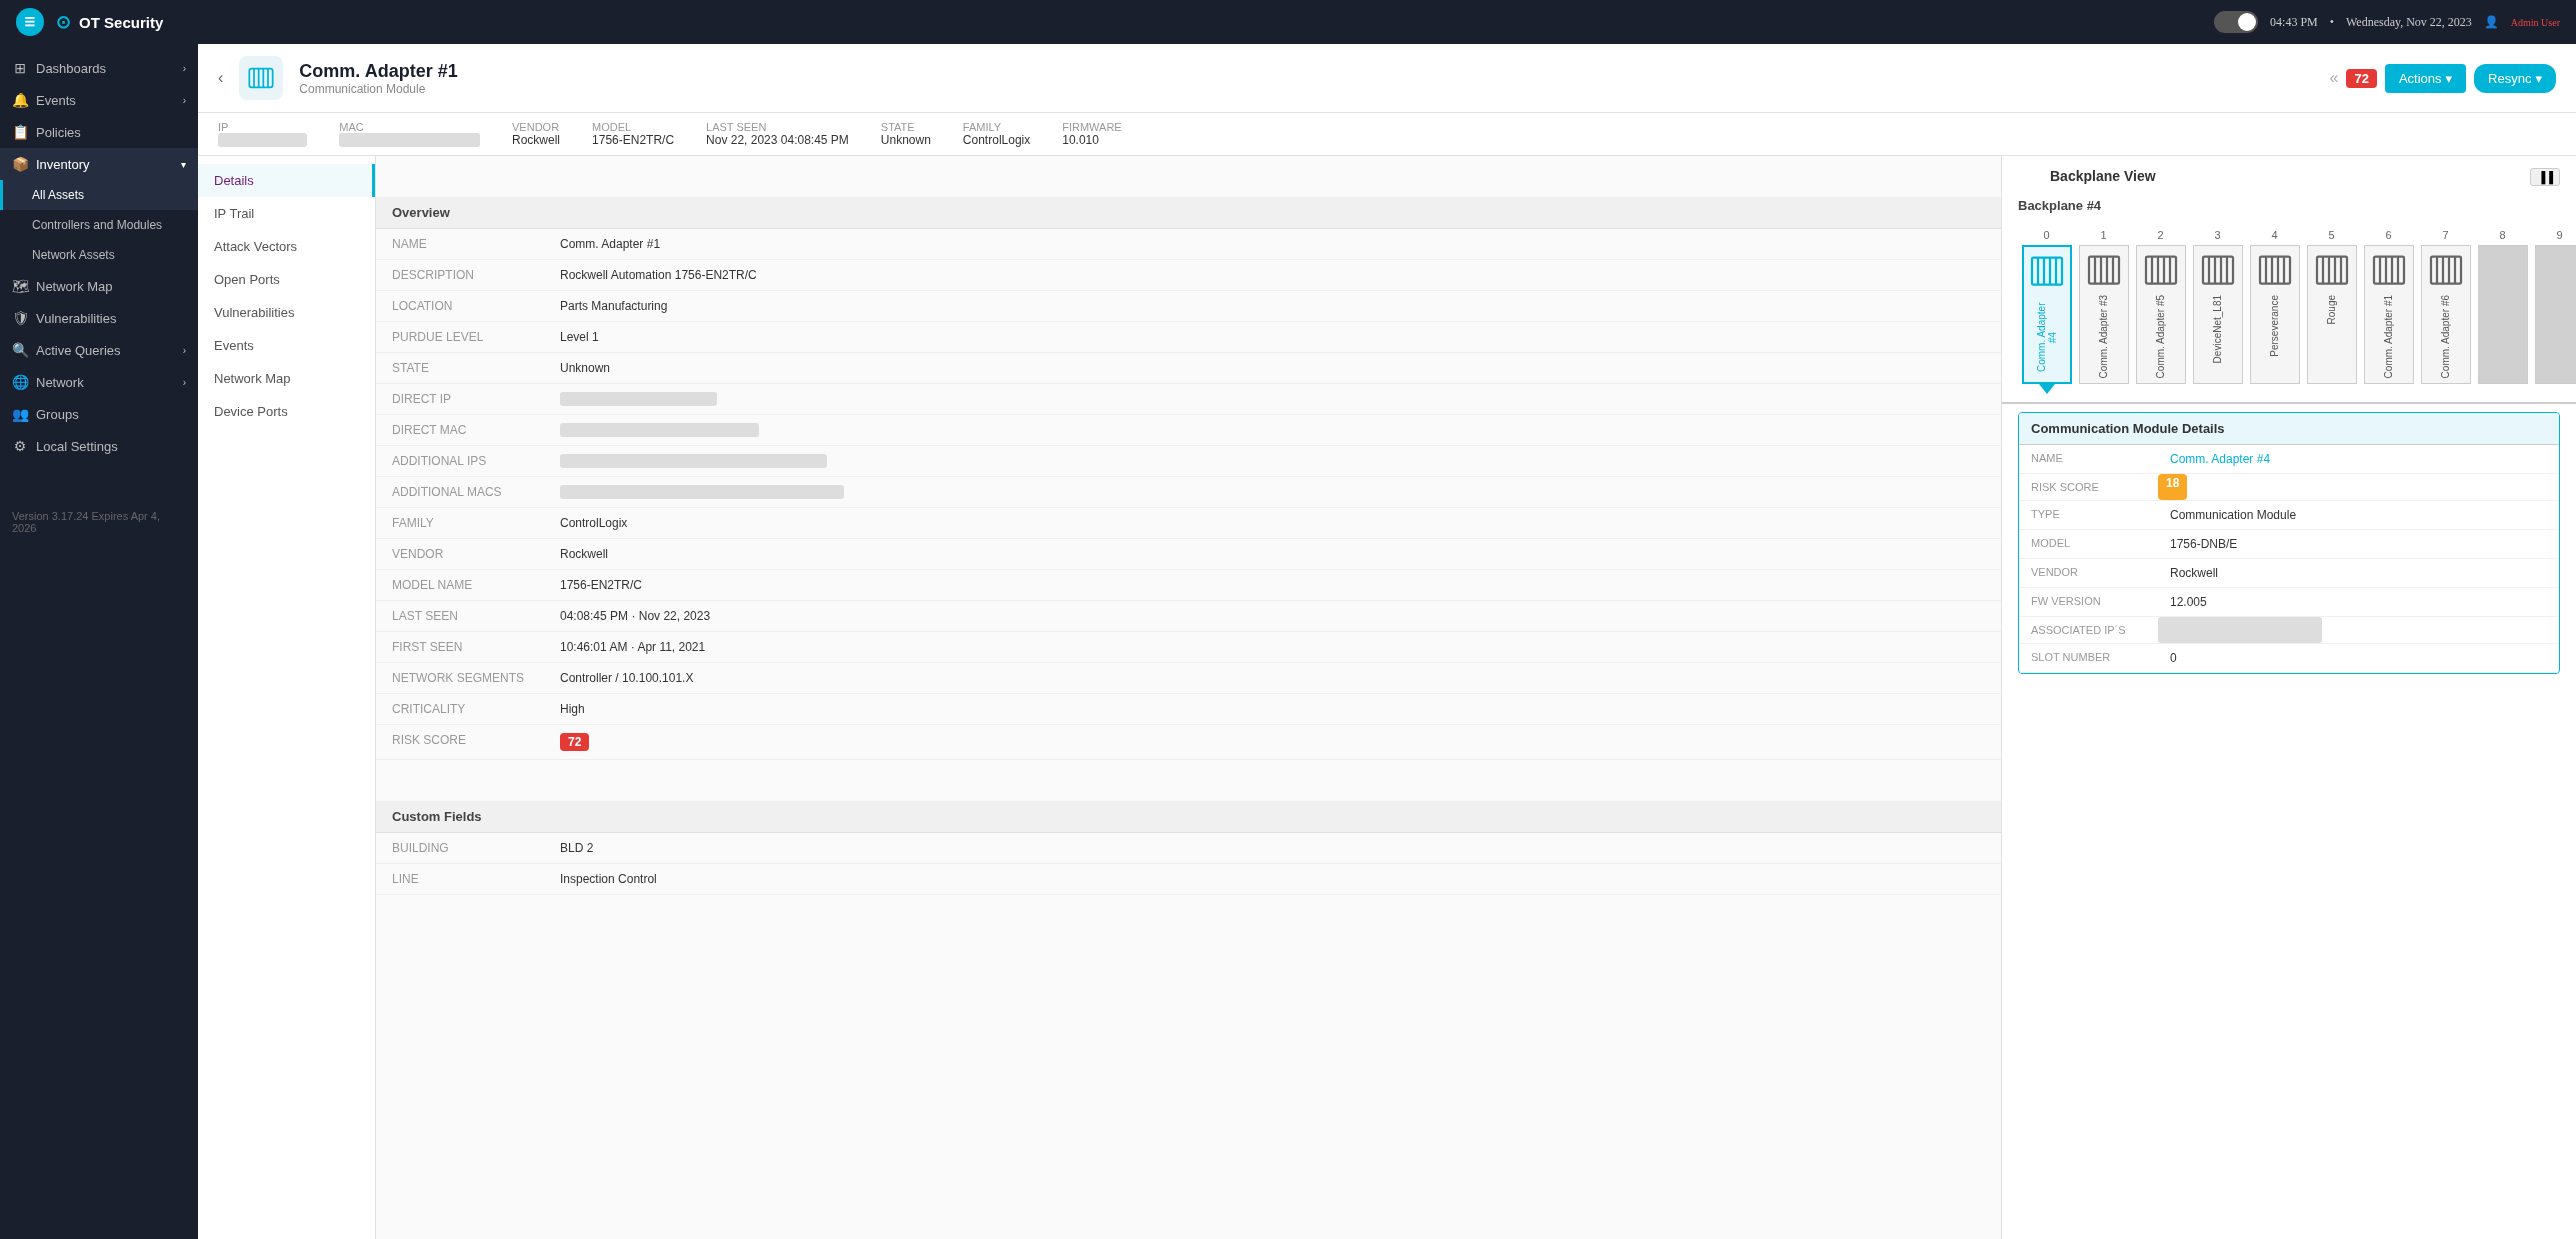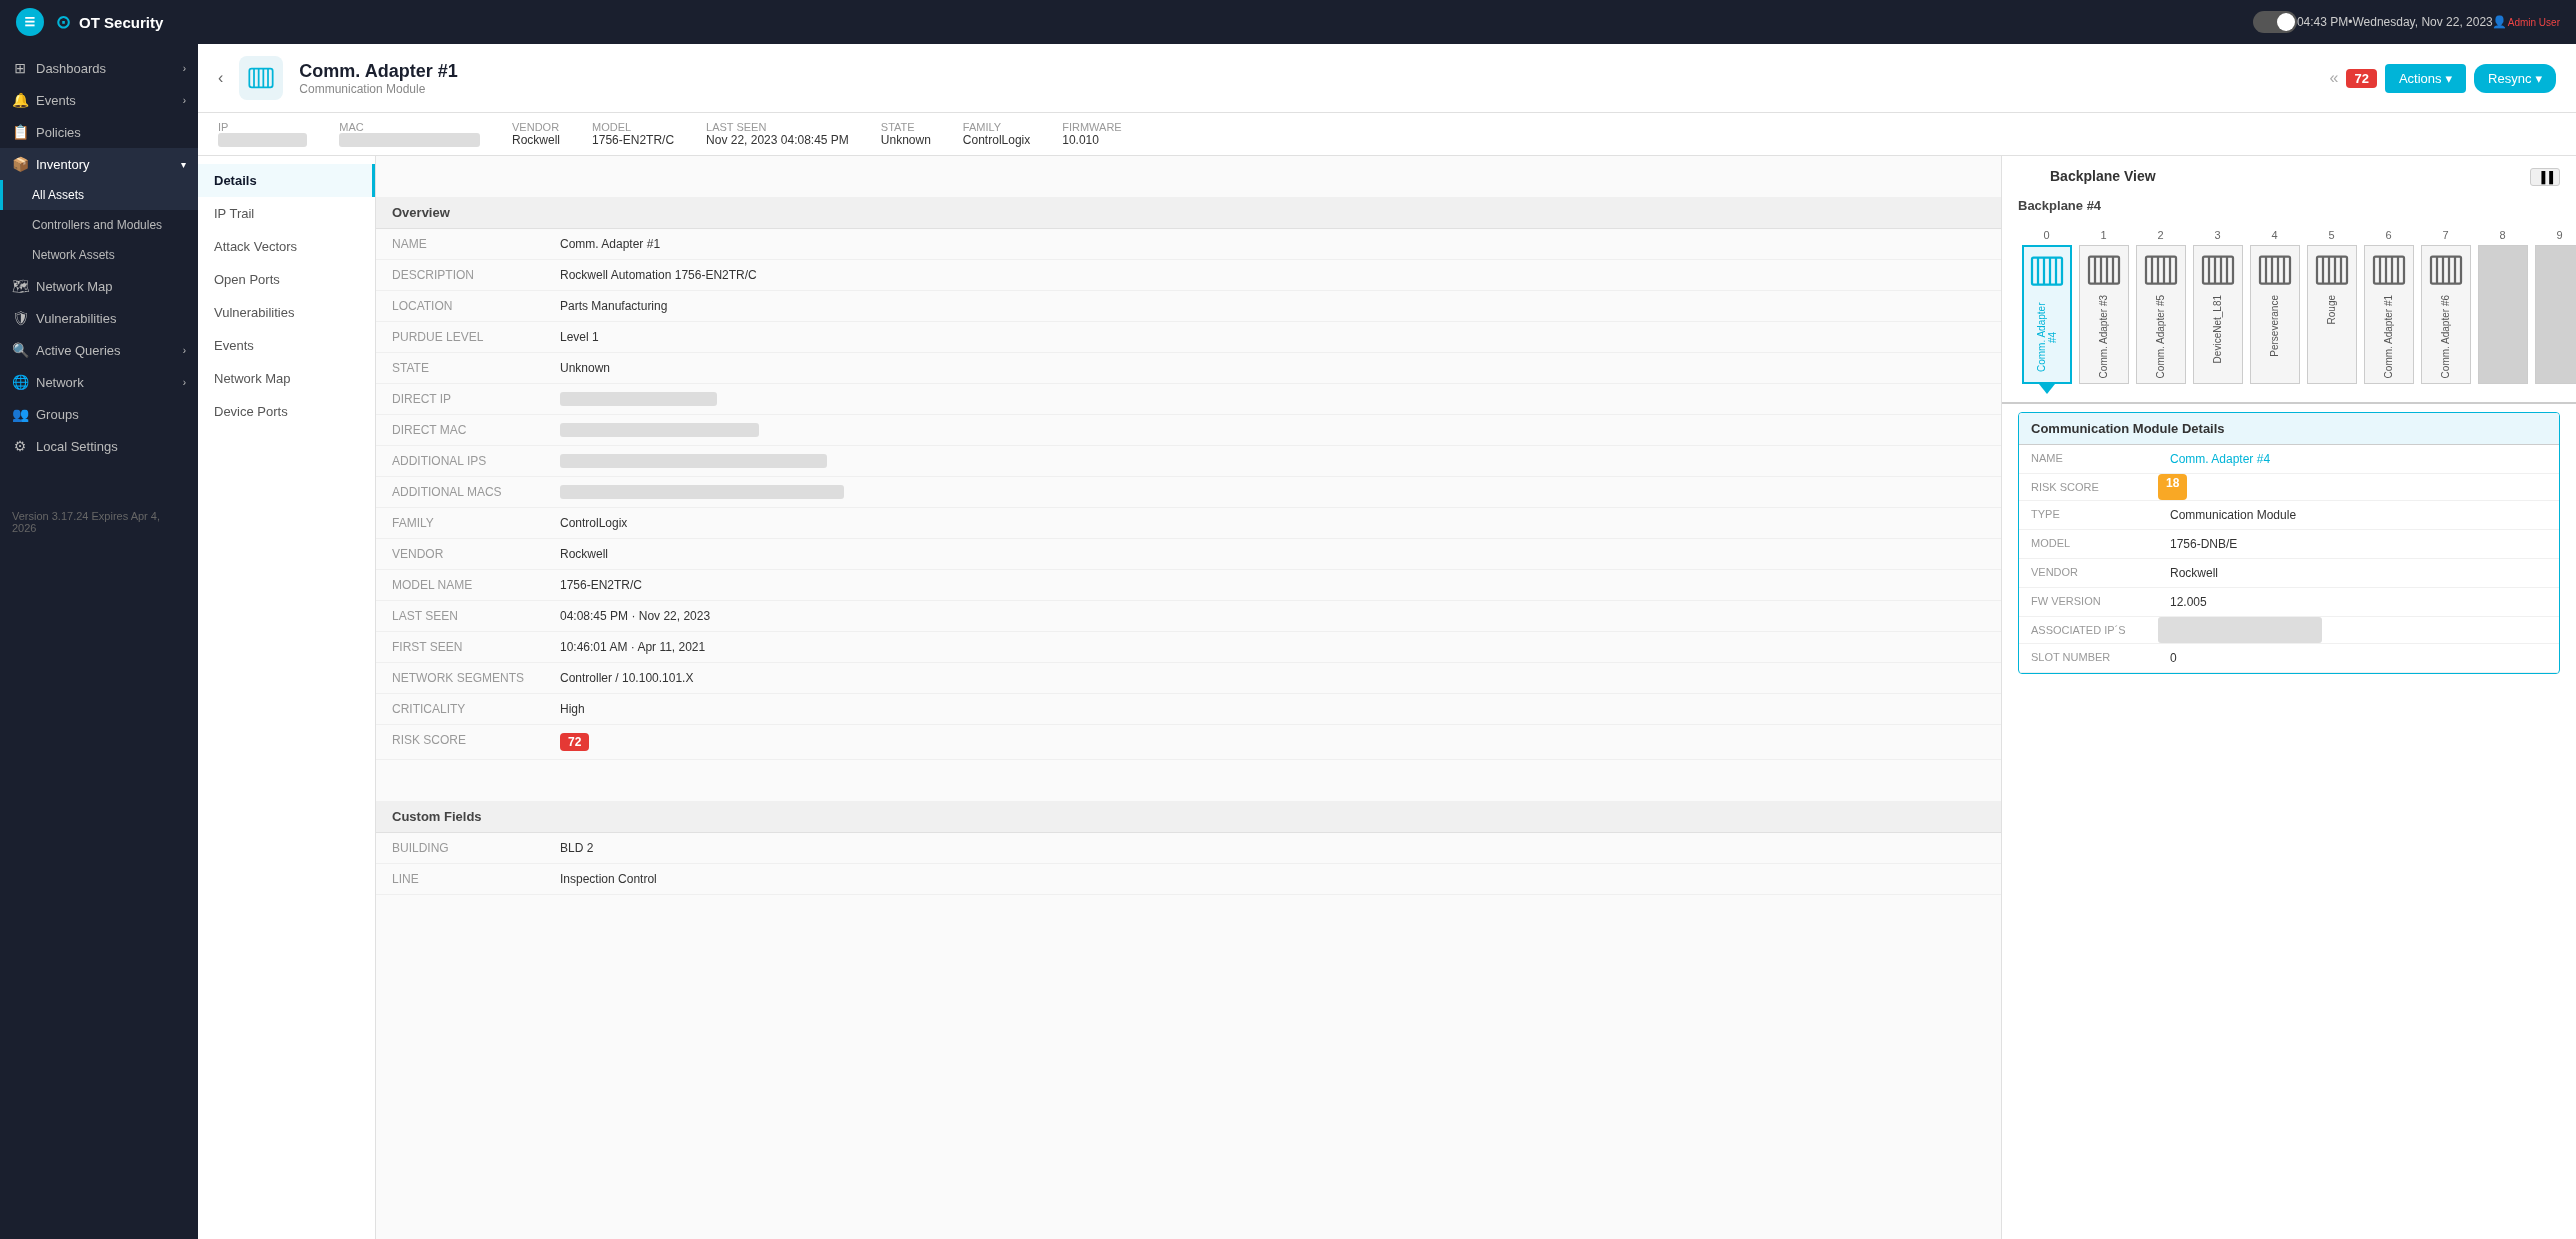"04:43 PM" .topnav-right { font-family: none -> Liberation Serif, serif; gap: none -> 12px }
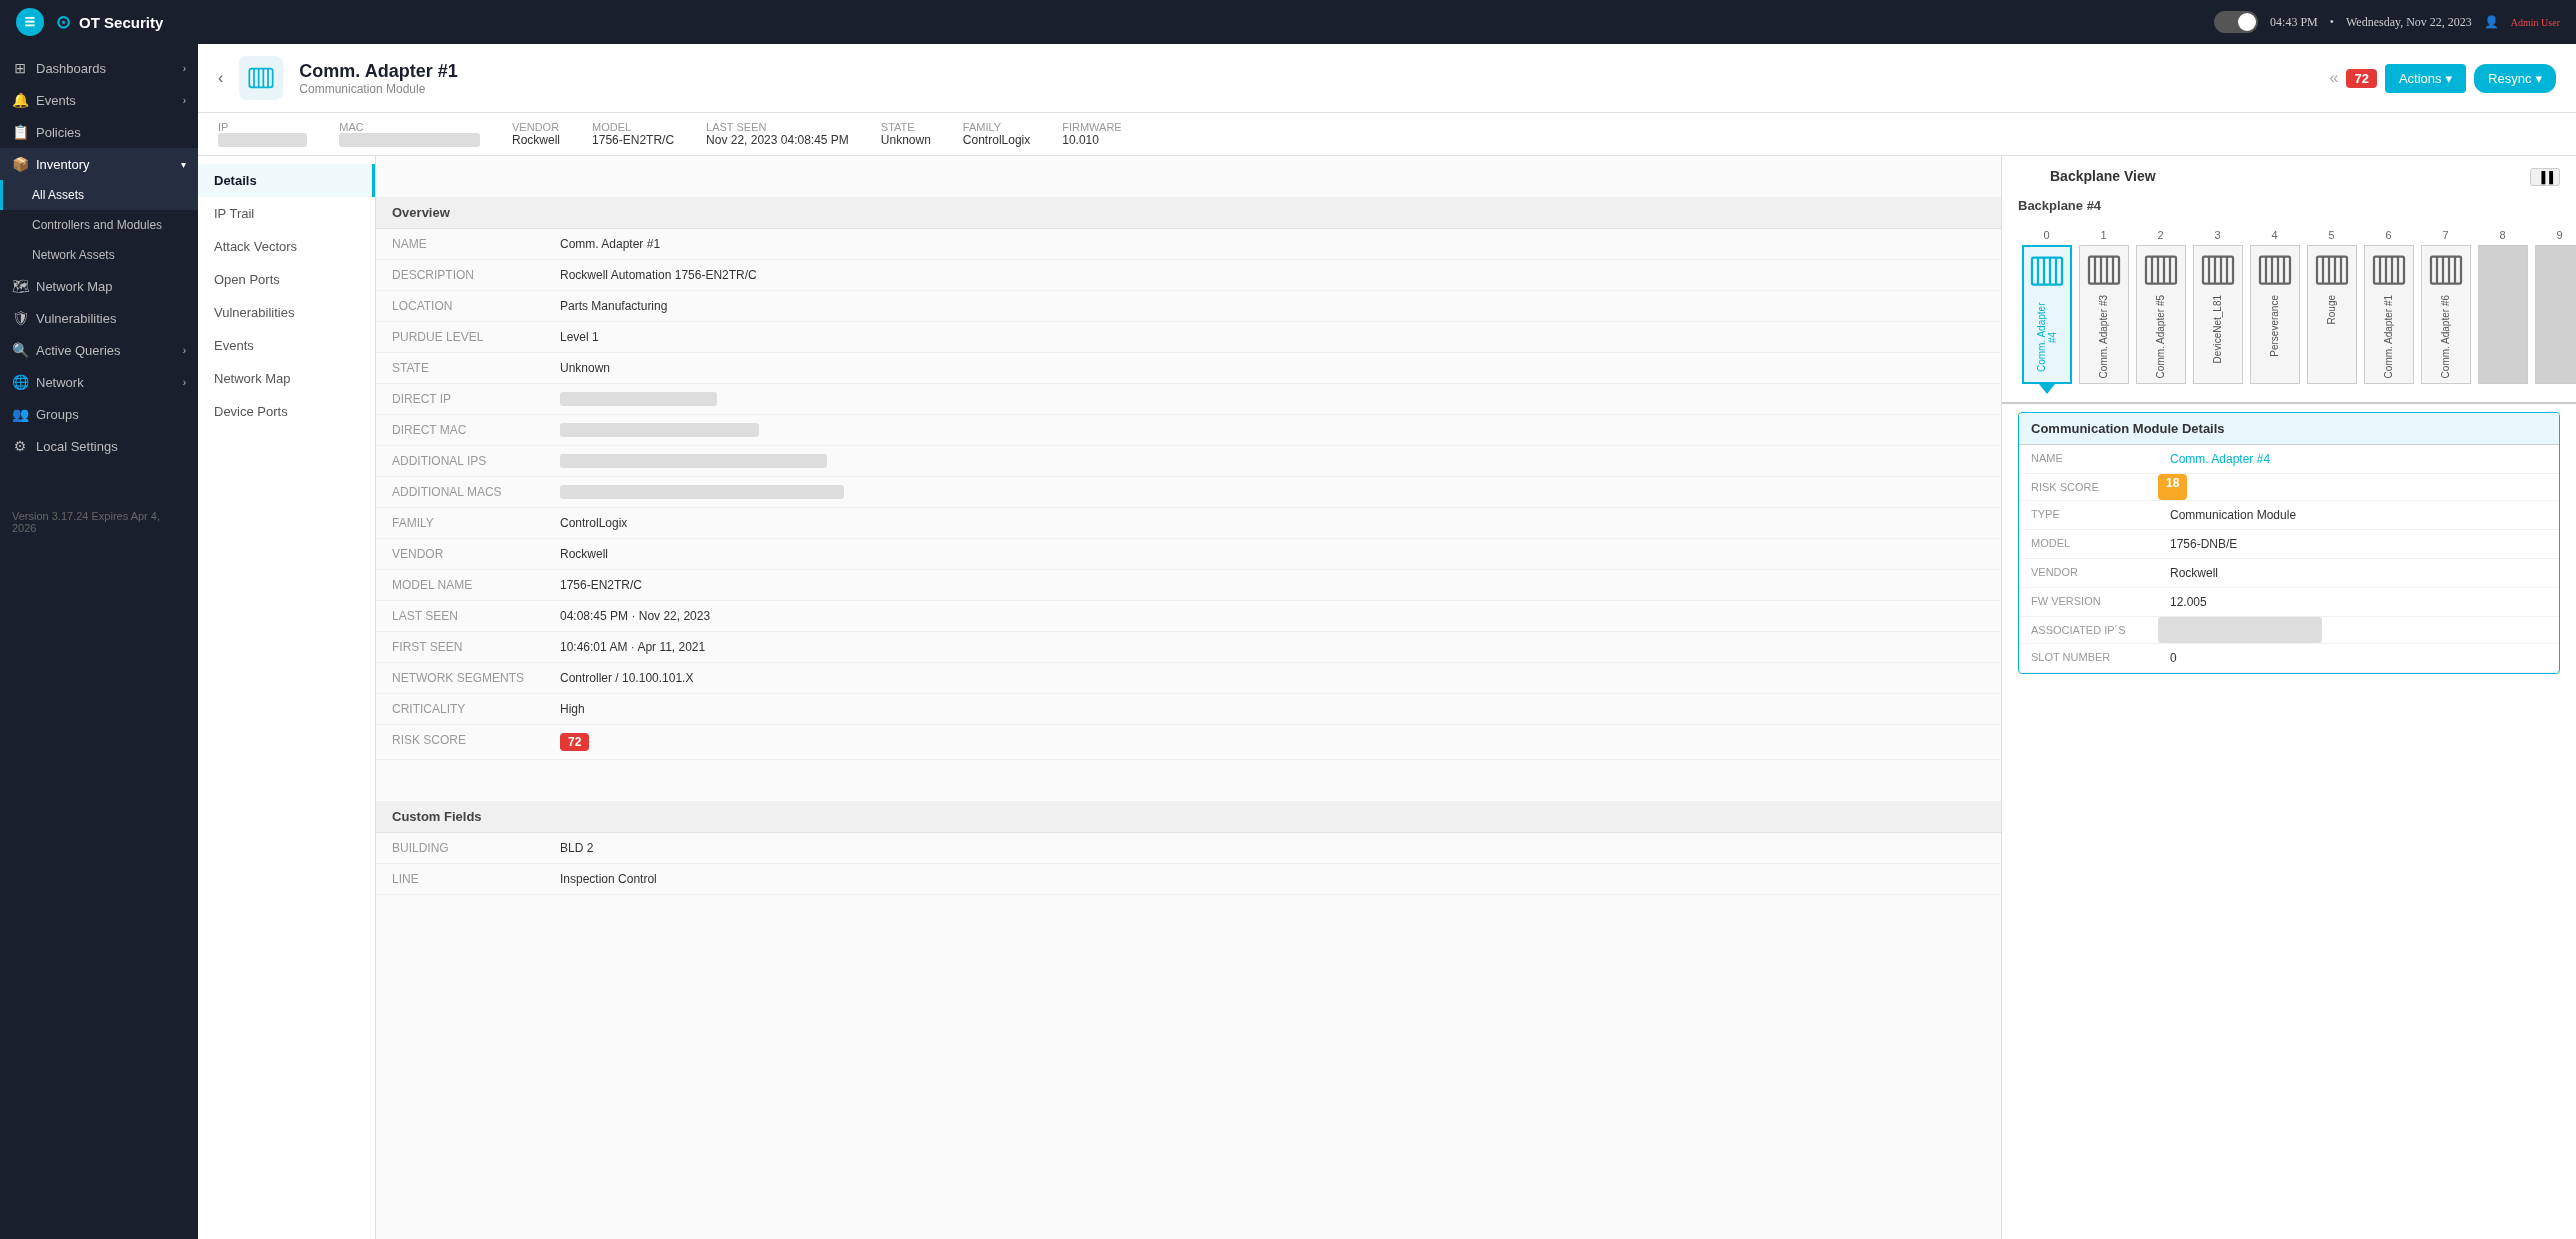"Details" .left-nav-item.active { color: #0f172a -> #701a75; font-weight: 700 -> 400 }
